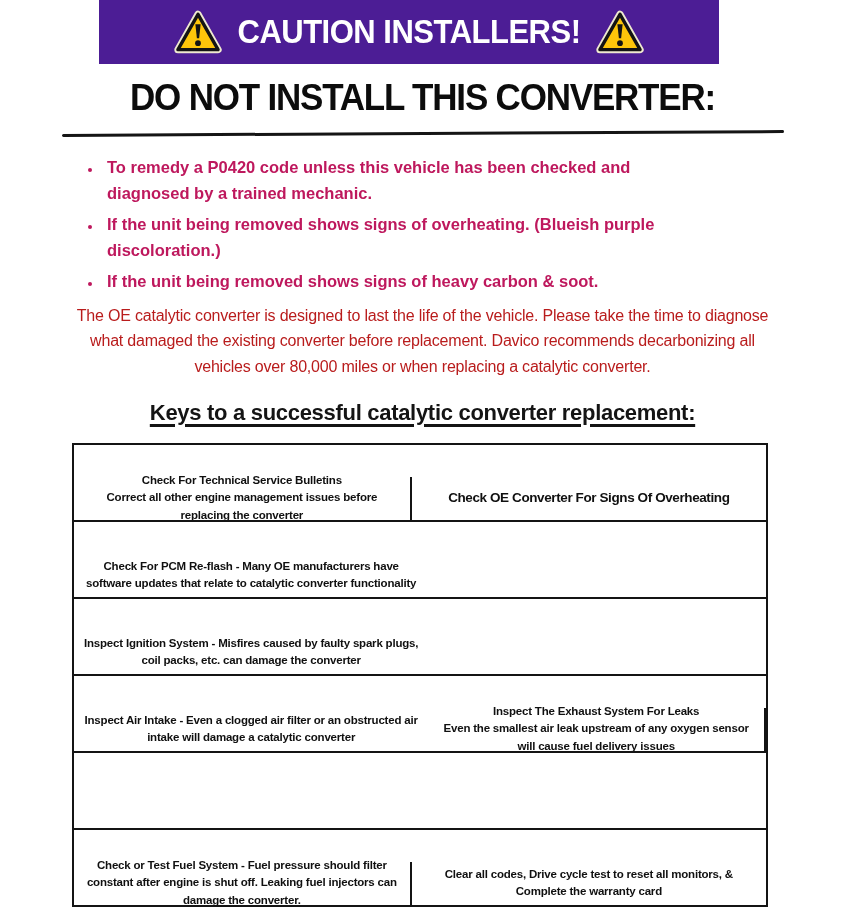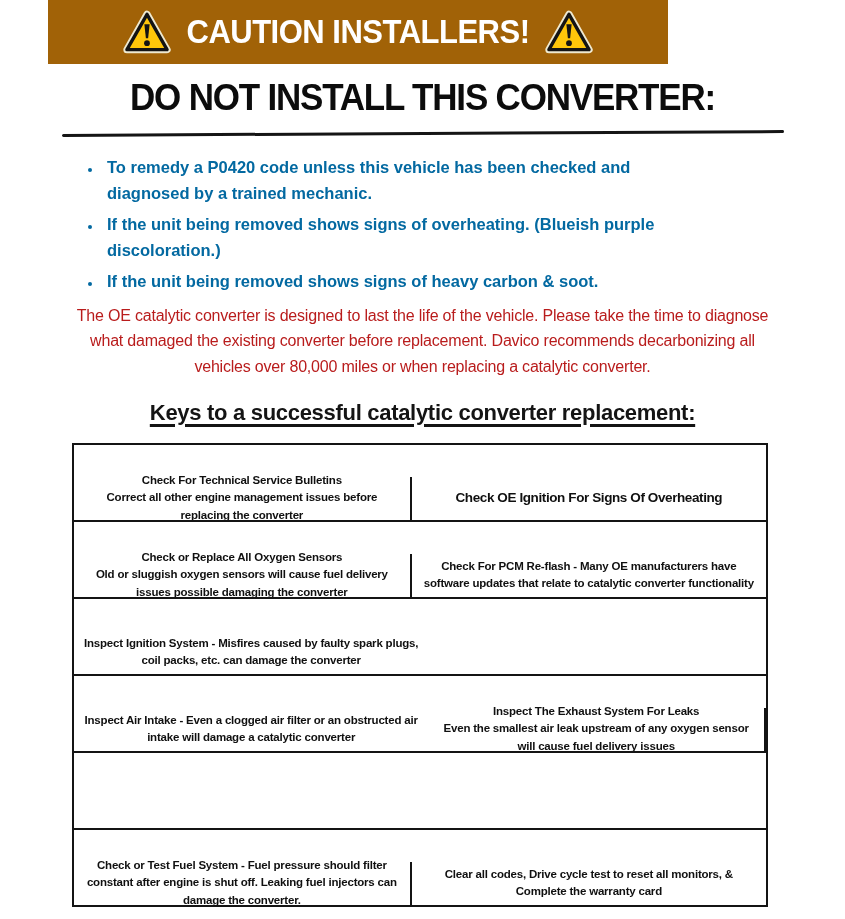"CAUTION INSTALLERS!" .banner { background: #a16207 -> #4c1d95; margin-left: 48px -> 99px }
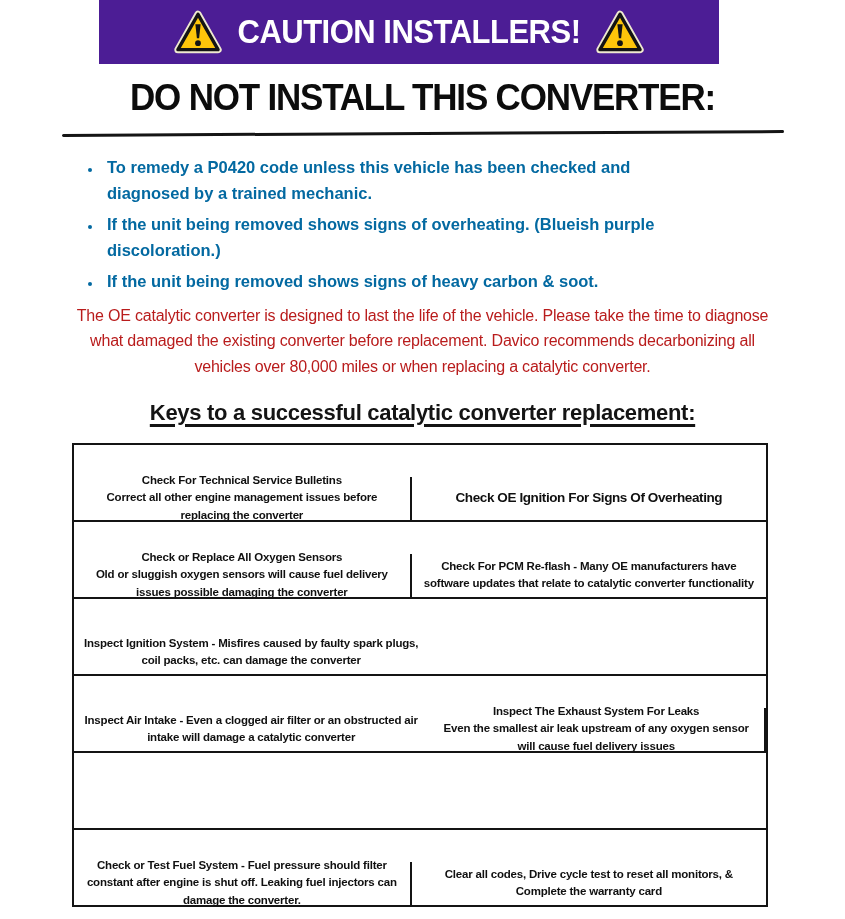"To remedy a P0420 code" .warning-list { color: #0369a1 -> #be185d }
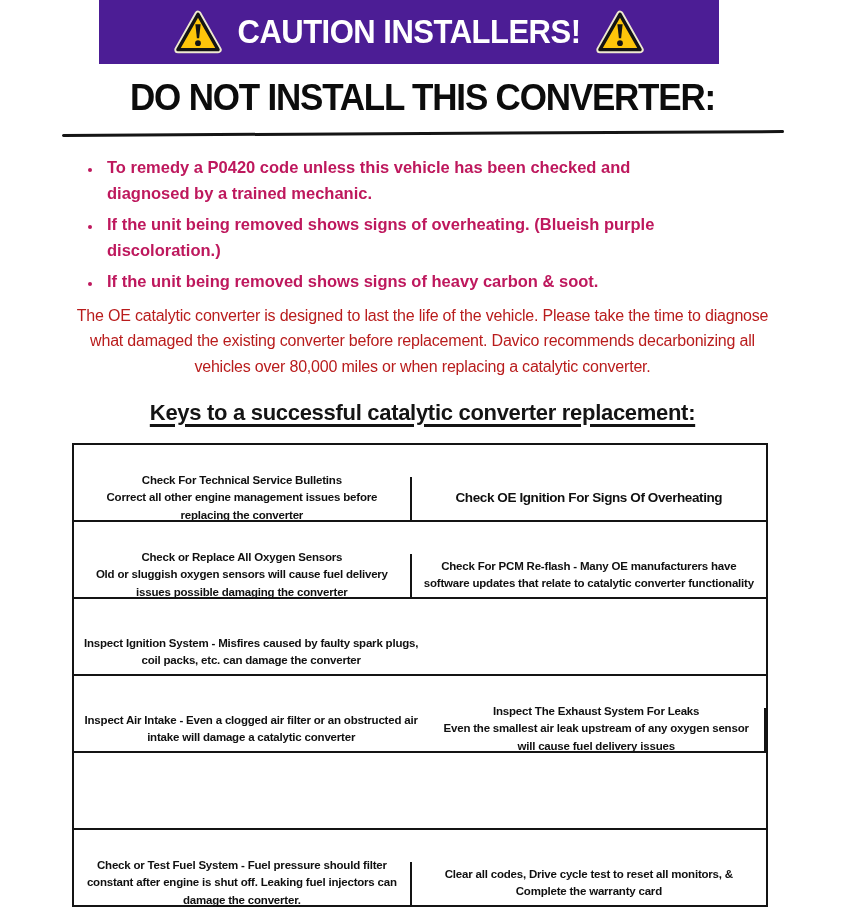"Check OE Ignition For Signs" div.t-cell { text: Ignition -> Converter }
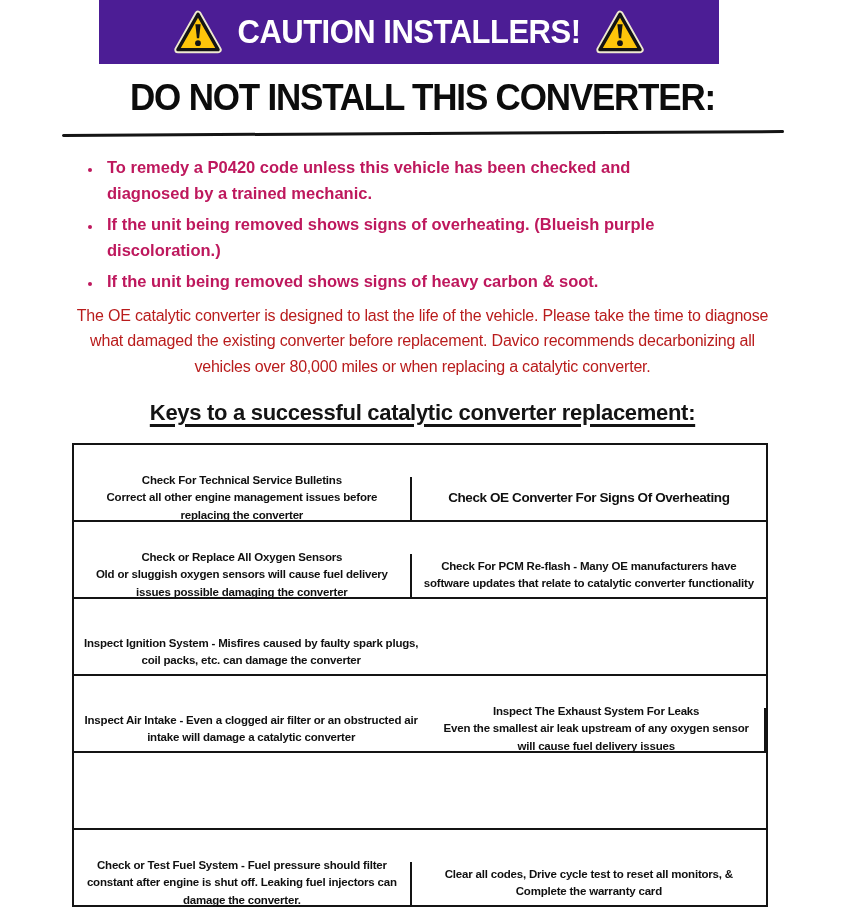"Check or Replace All Oxygen" div.t-cell { html: <div>Check or Replace All Oxygen Sensors Old or sluggish oxygen sensors will cause fuel delivery issues possible damaging the converter</div> -> none }
